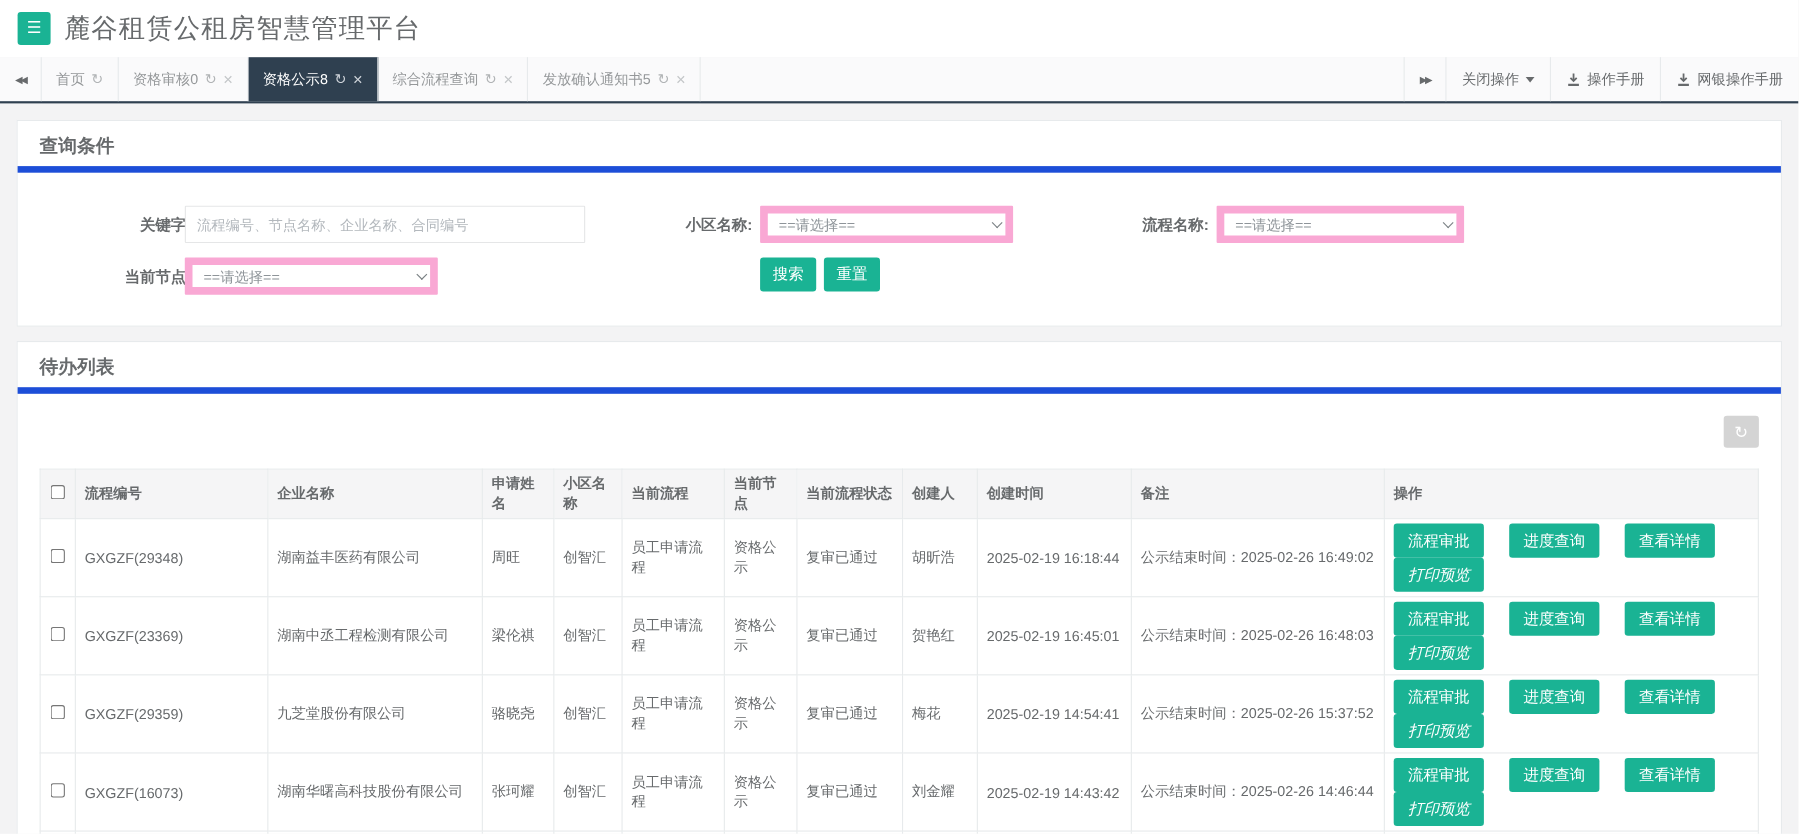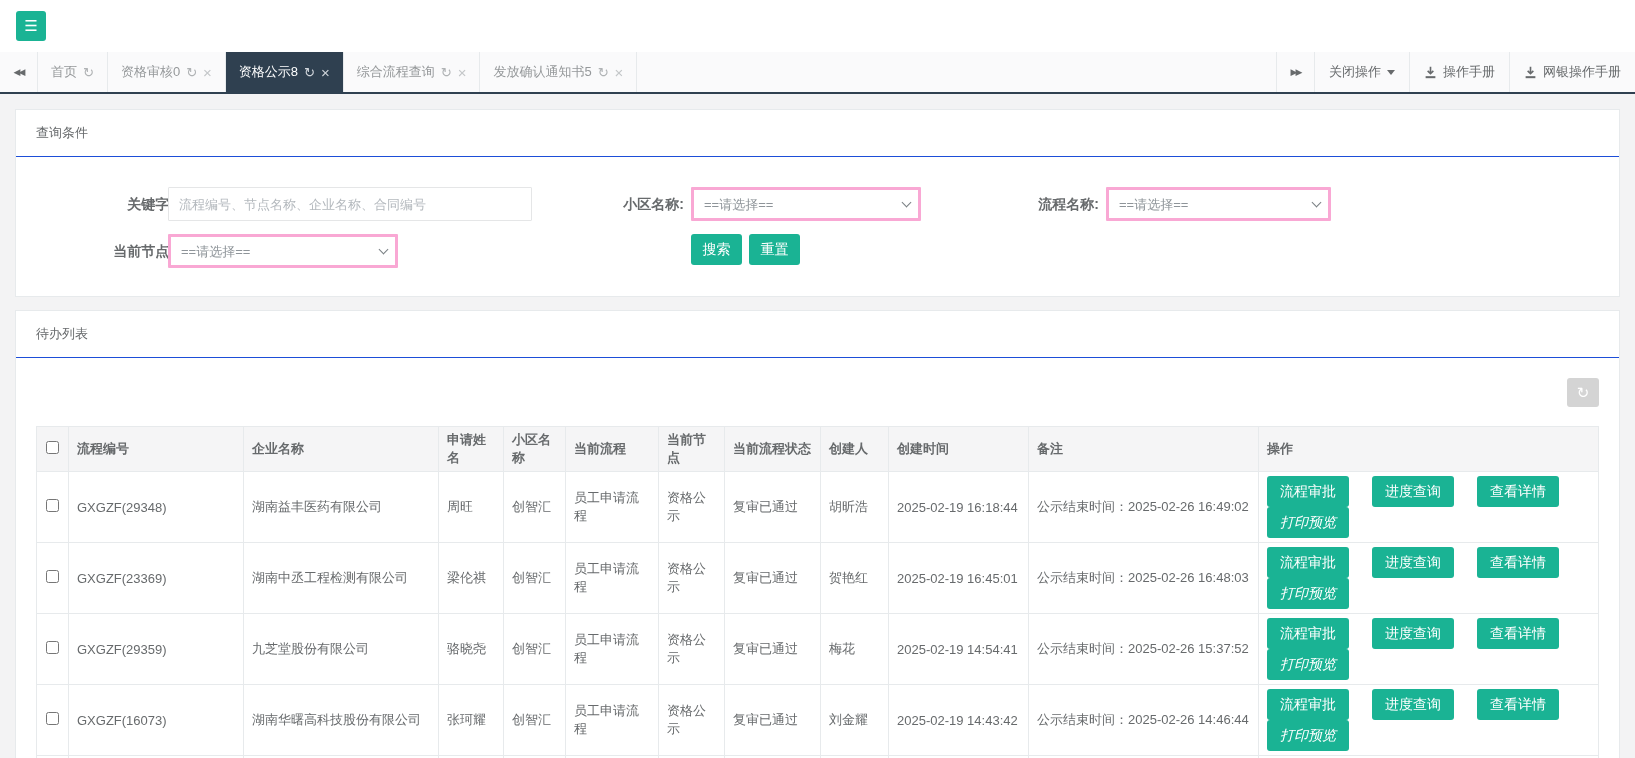"麓谷租赁公租房智慧管理平台" div.app-title { html: none -> <div>麓谷租赁公租房智慧管理平台</div> }
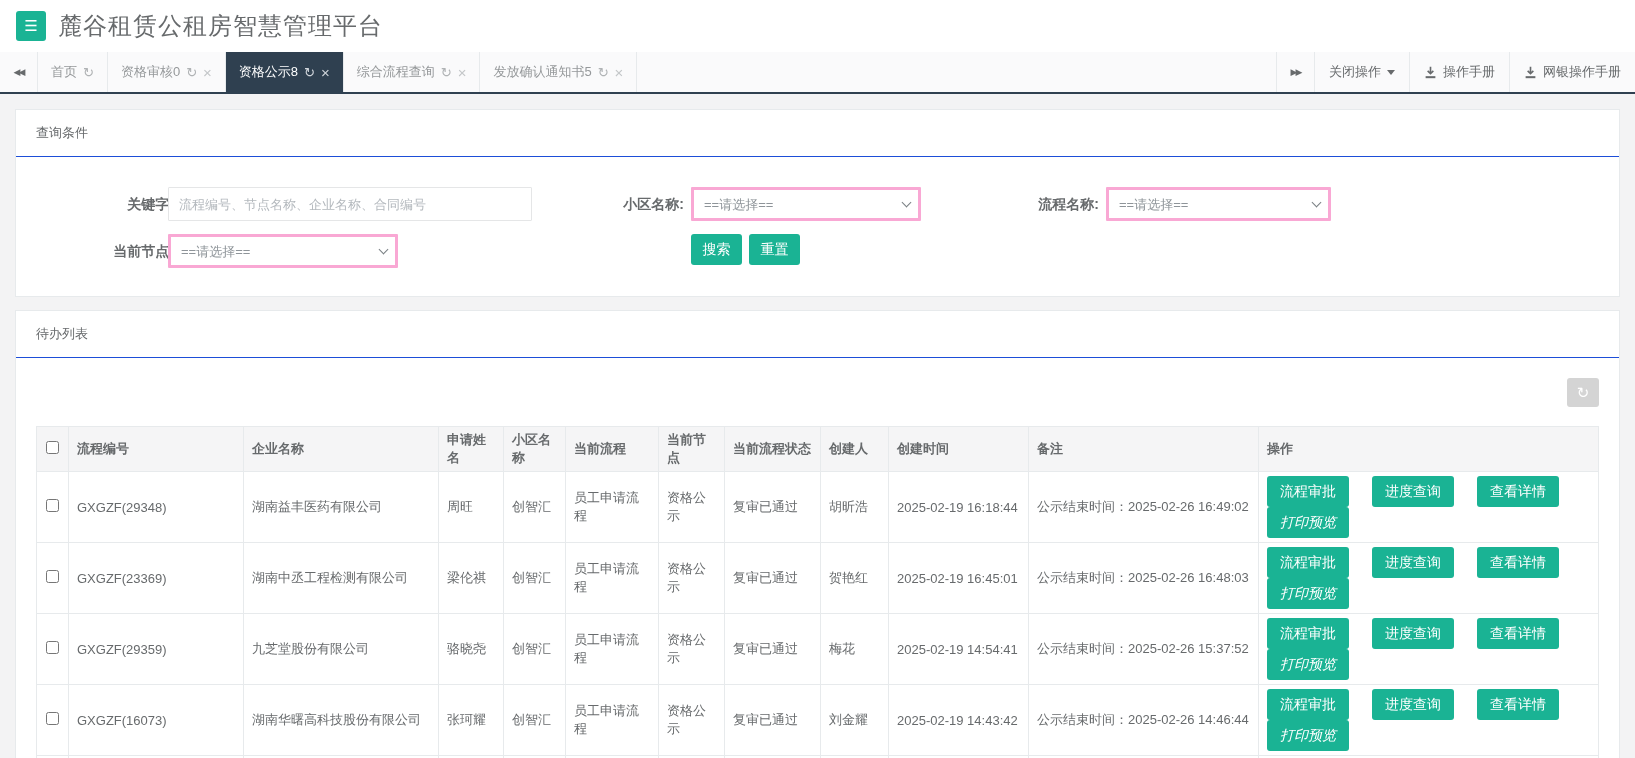"查询条件" .panel-head { border-bottom: 1px solid #1d4ed8 -> 6px solid #1d4ed8; font-size: 13px -> 17px; font-weight: normal -> bold }
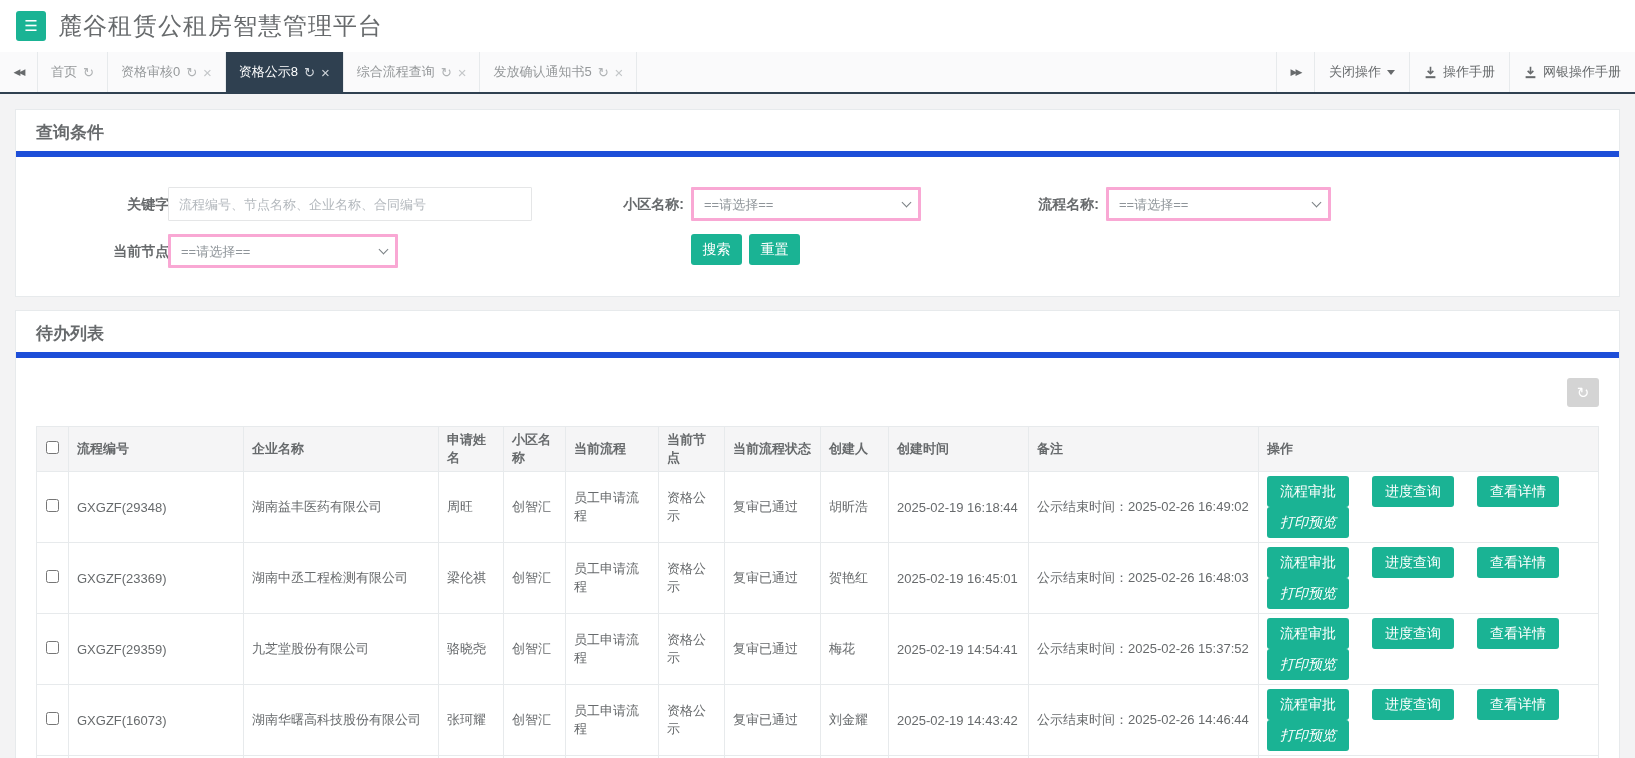"==请选择==" .sel-wrap select { border: 3px solid #f9a8d4 -> 7px solid #f9a8d4 }
